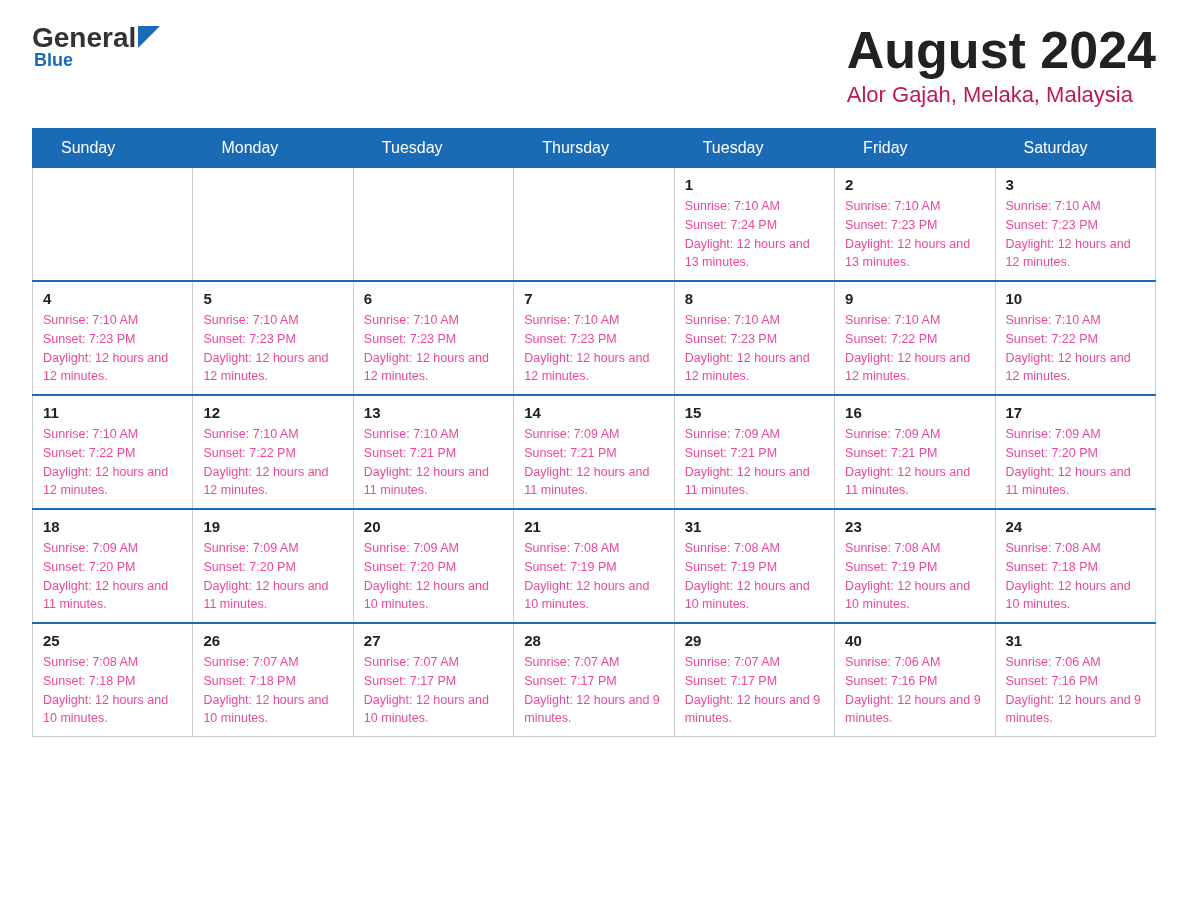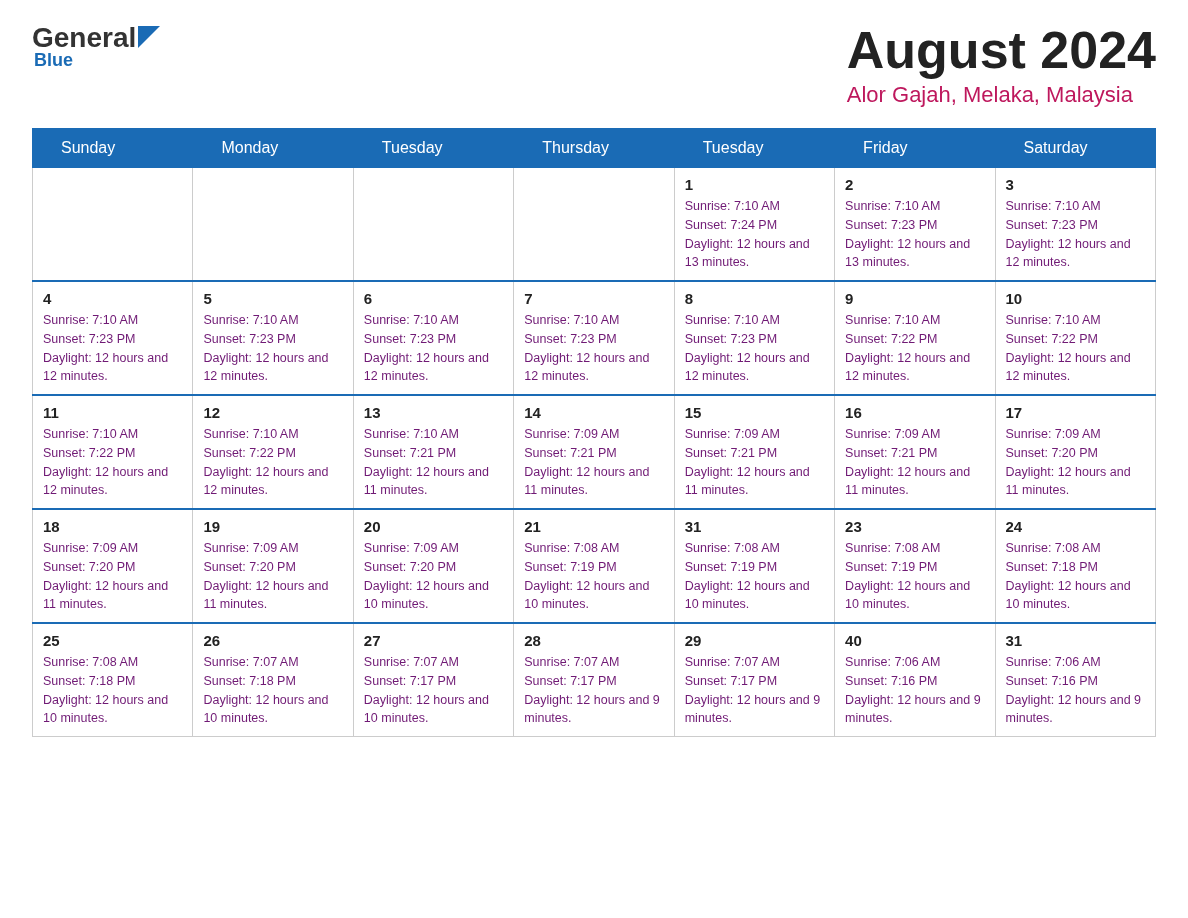"Sunrise: 7:10 AM" .day-info { color: #701a75 -> #ec4899 }
